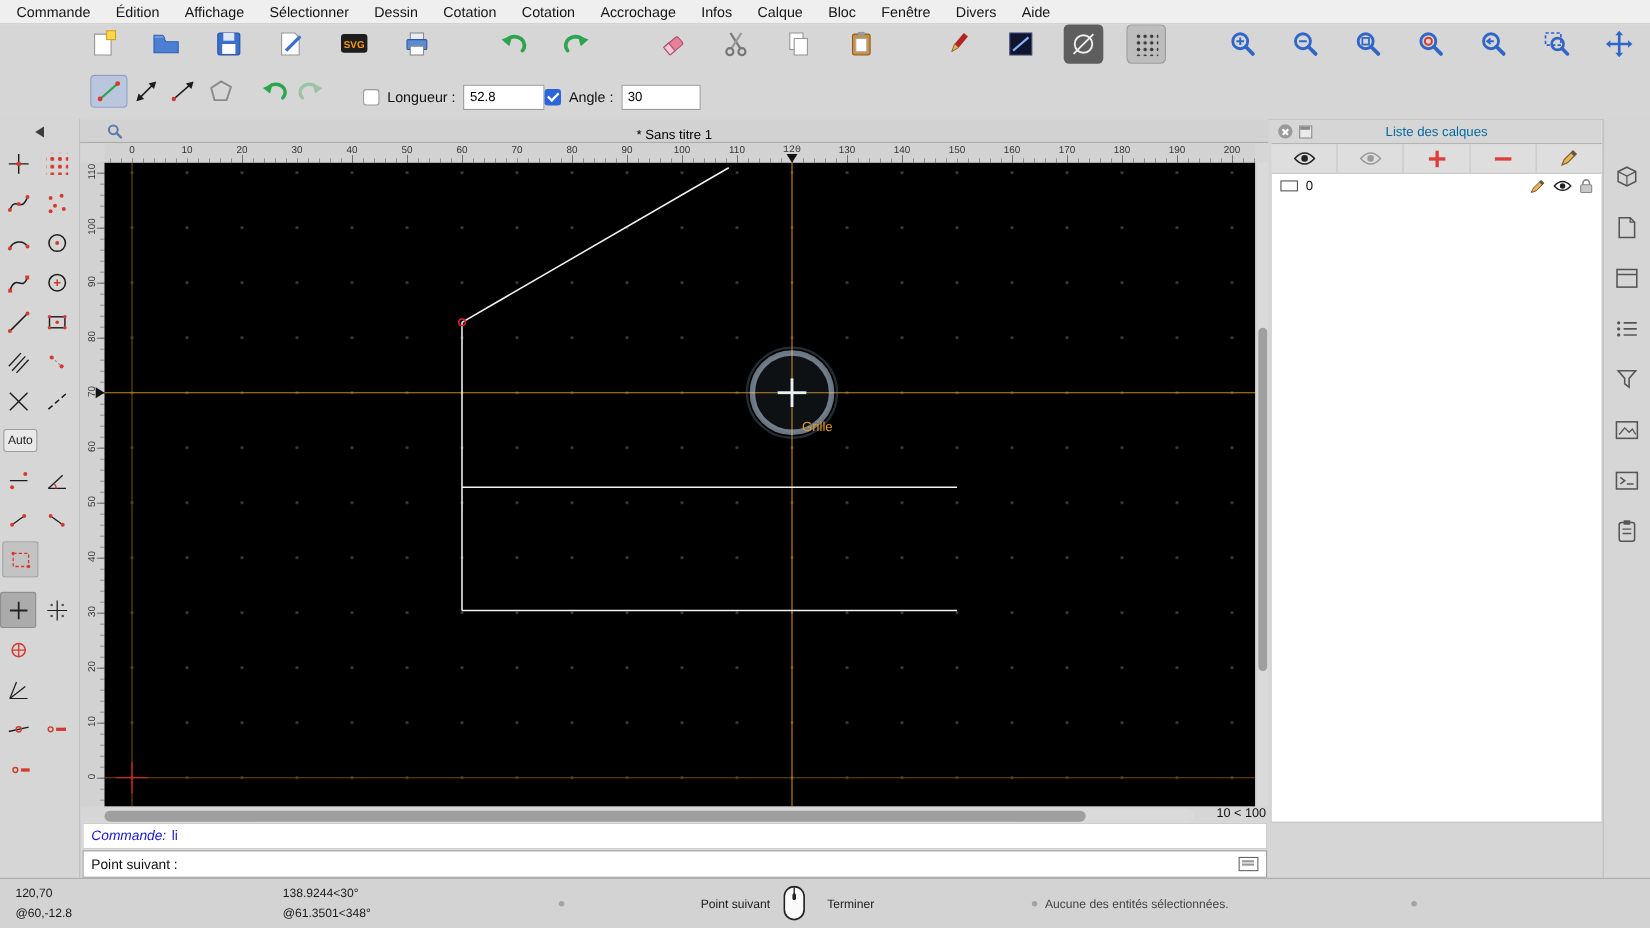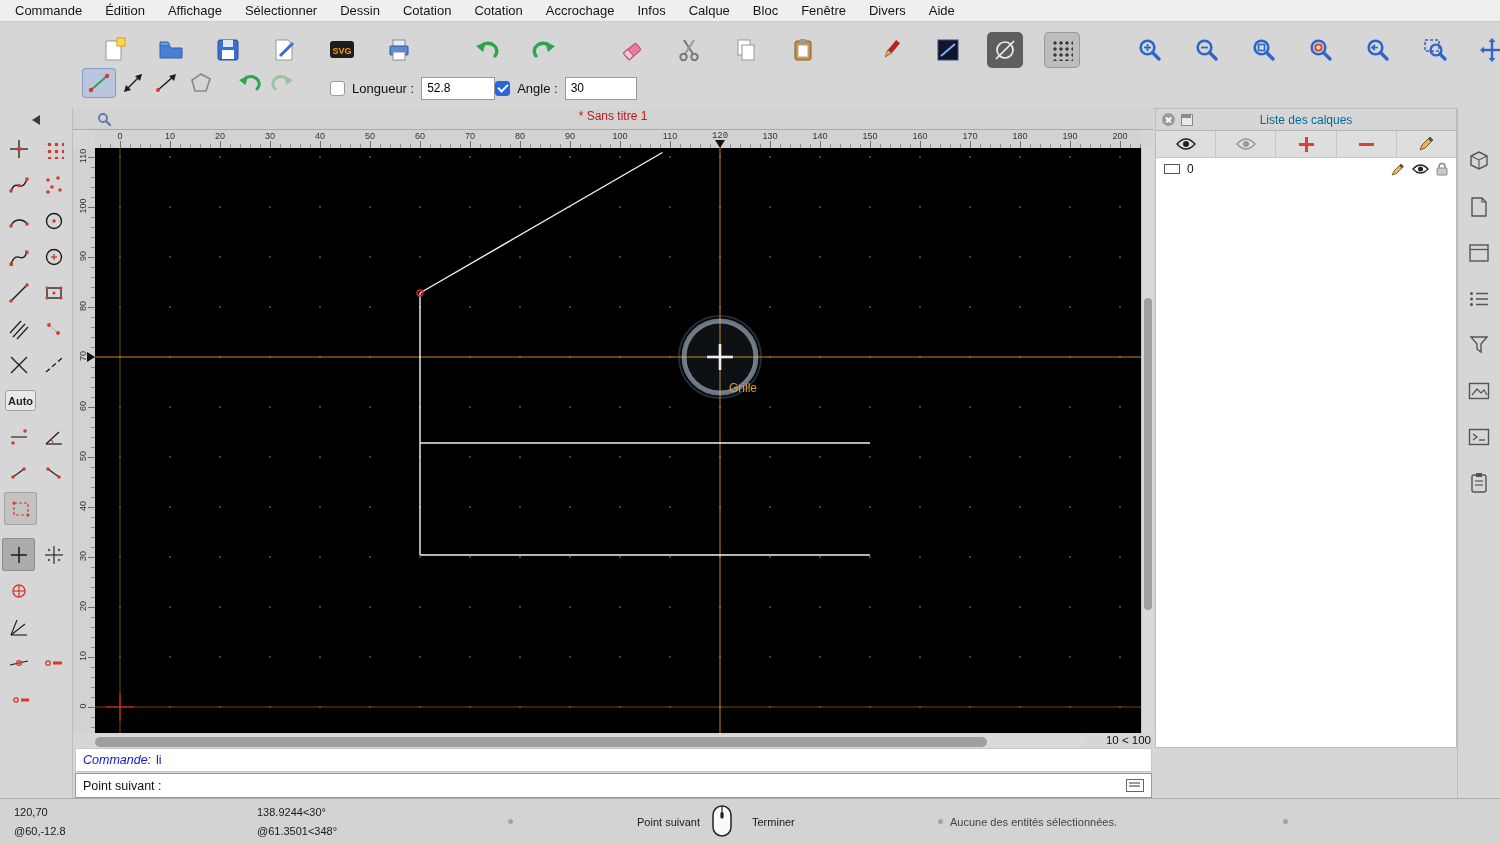"SVG" #toolbar1 { align-items: flex-end -> flex-start; padding-left: 96px -> 76px }
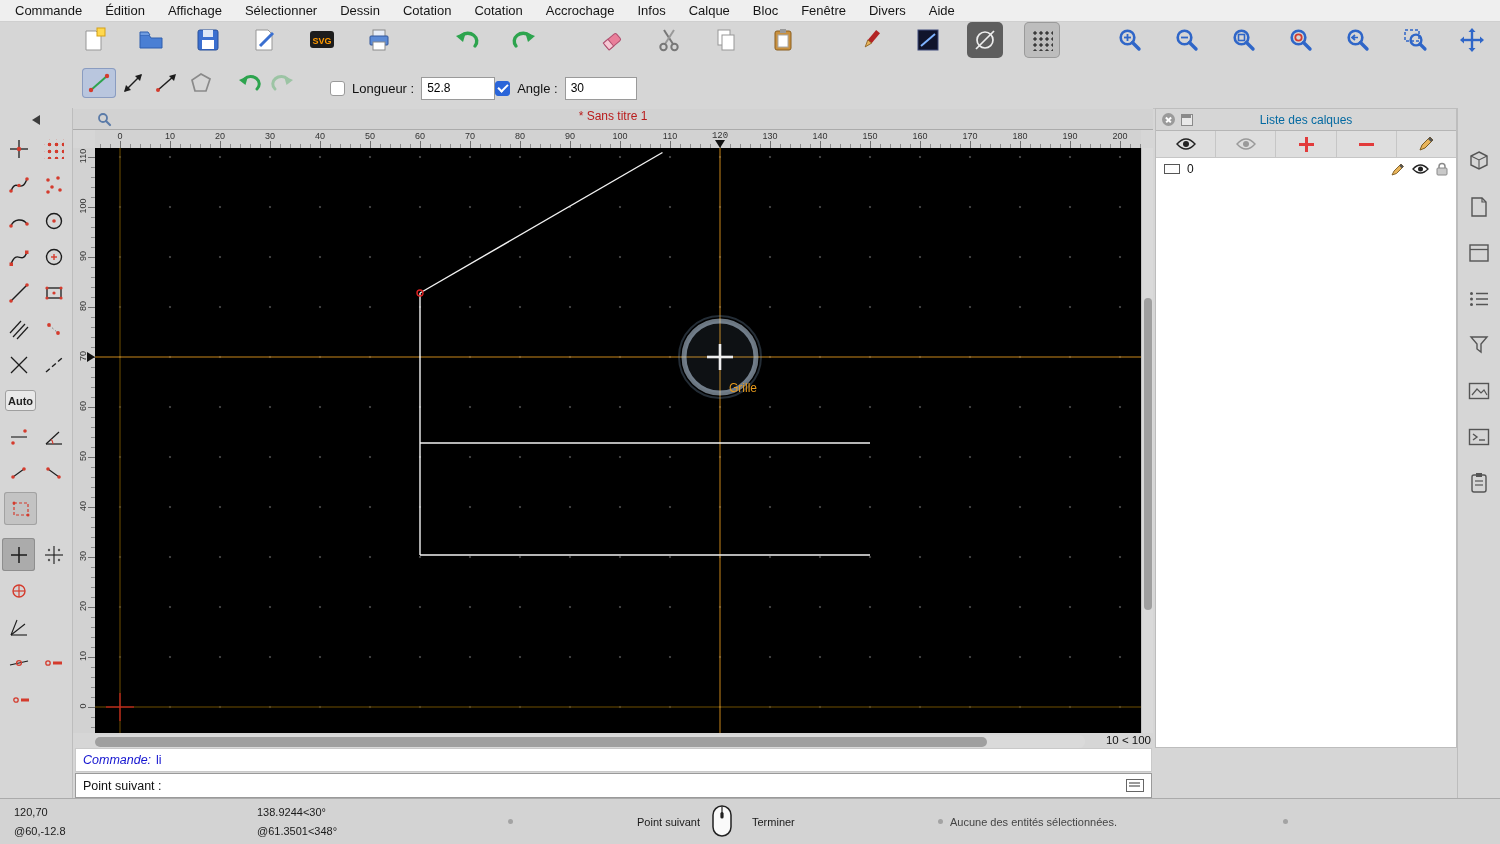"* Sans titre 1" #doc-titlebar { align-items: flex-start -> flex-end; color: #b91c1c -> #000000 }
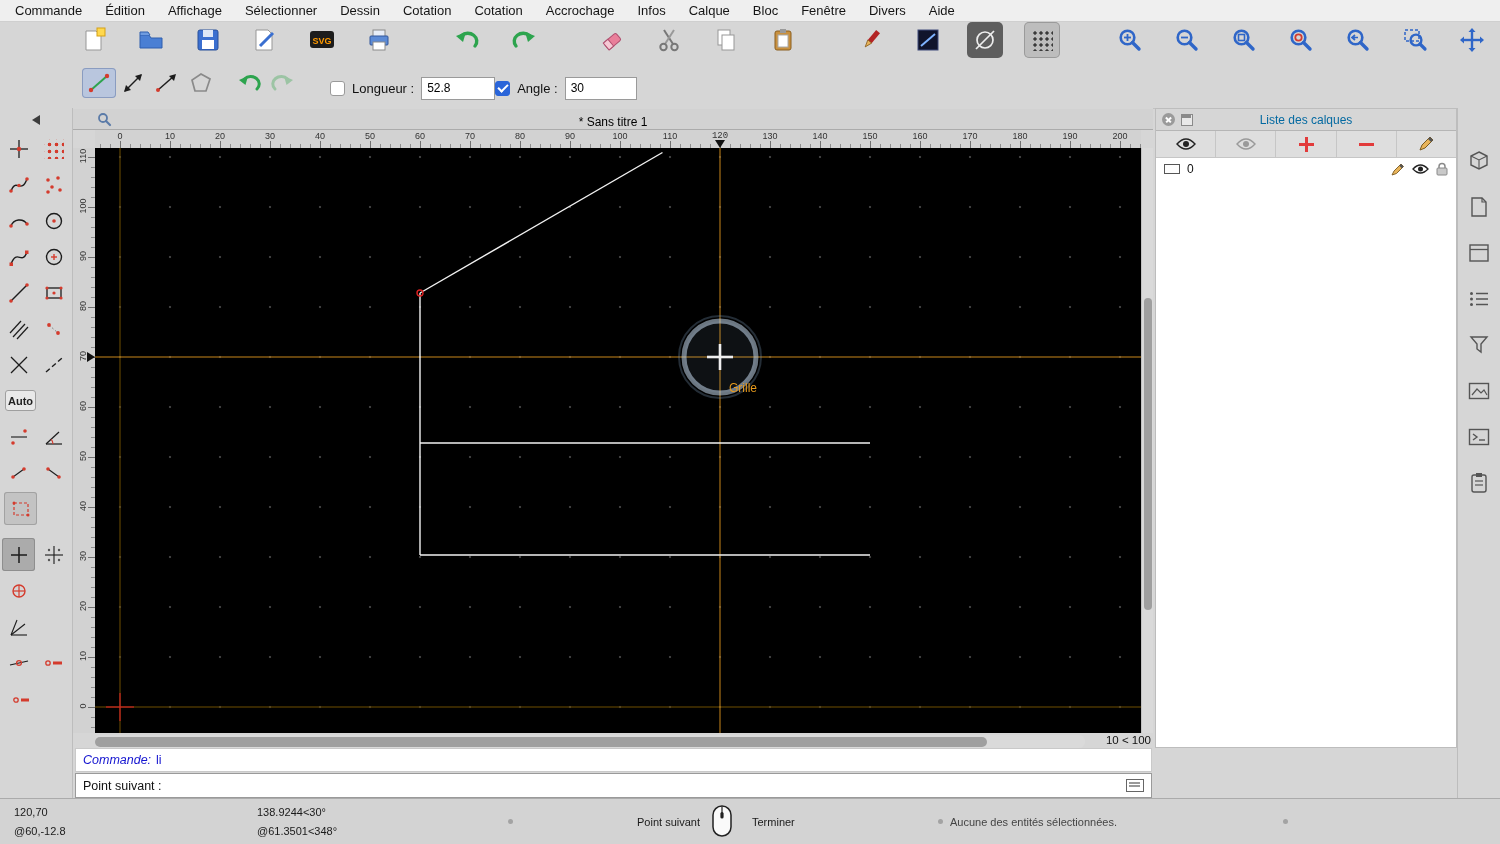"Auto" #palette-grid { align-items: center -> none; font-weight: bold -> none }
